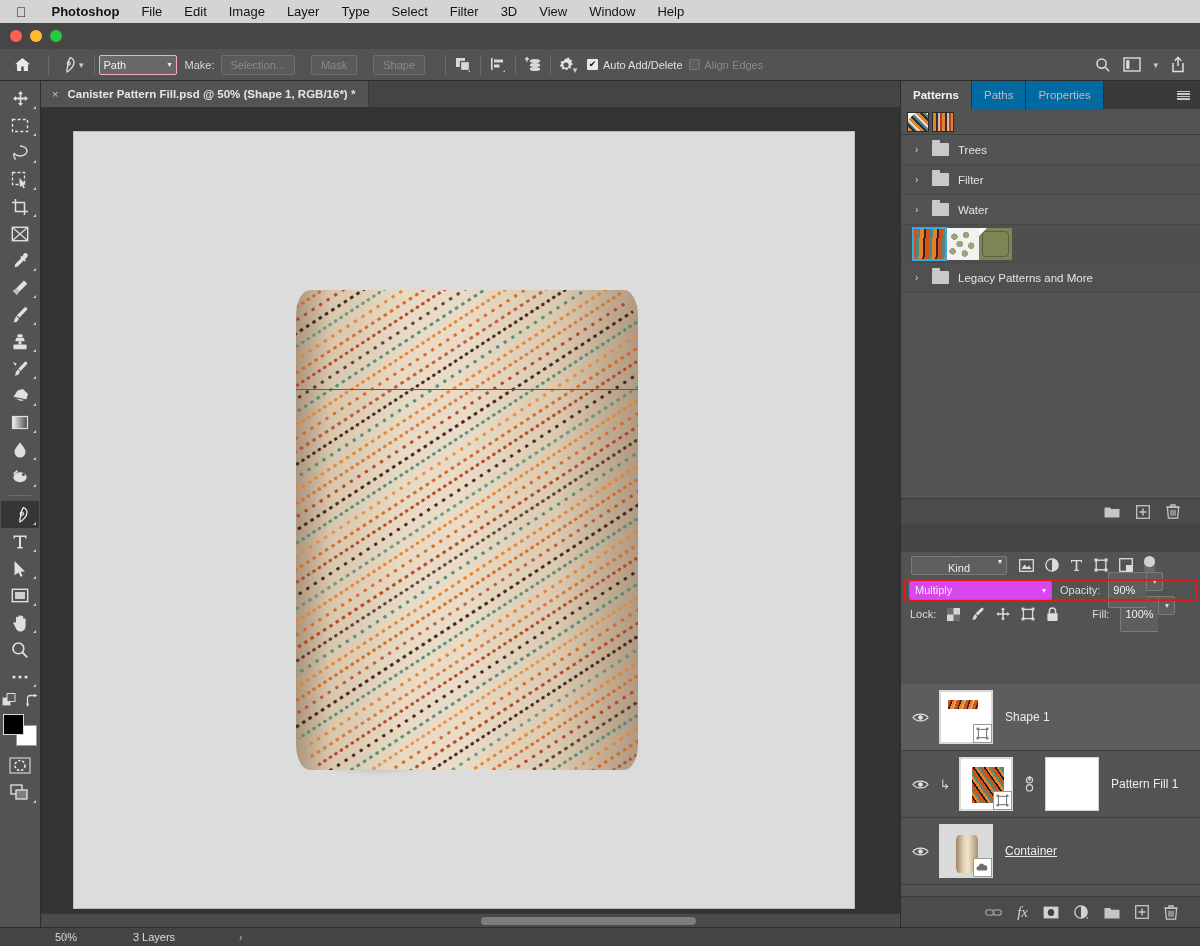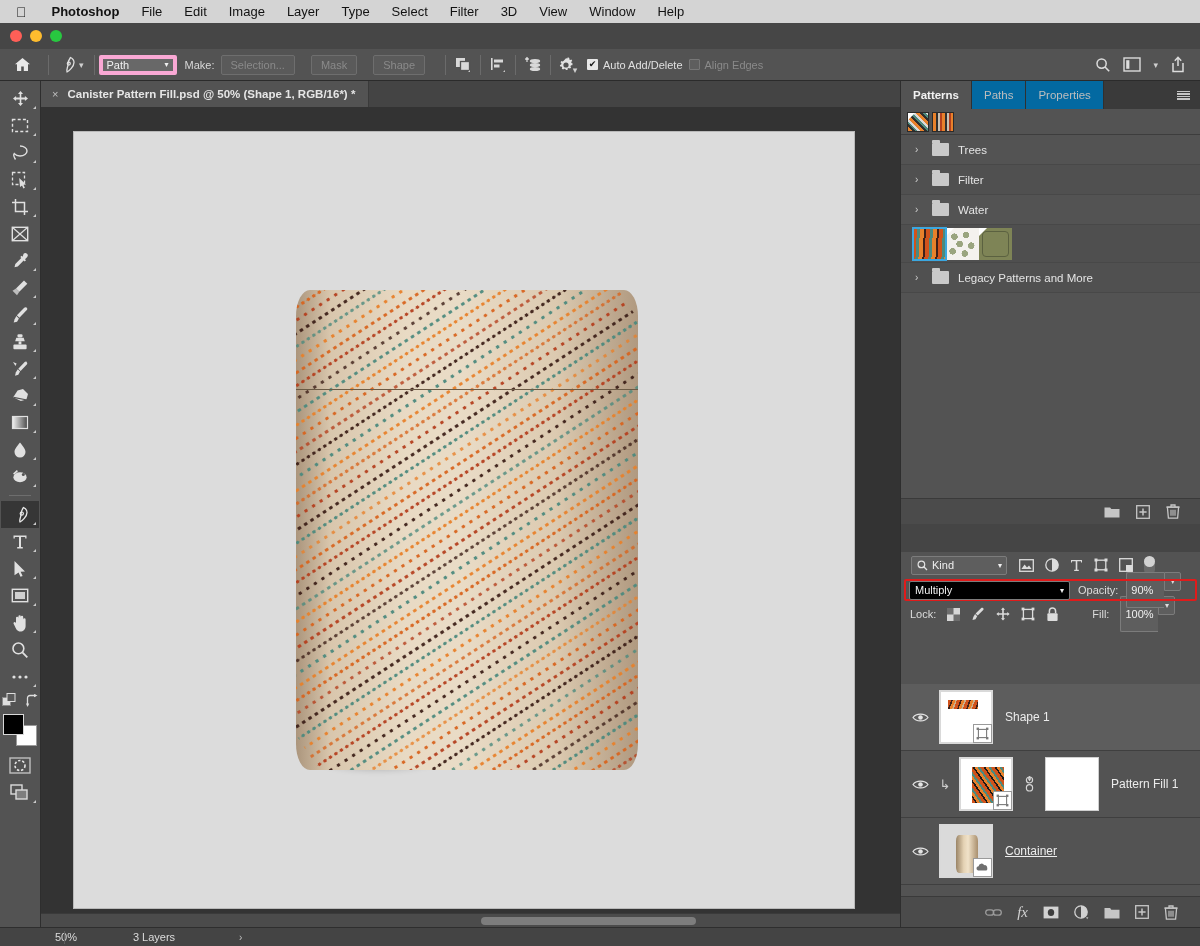"Path" .ob-select { border: 4px solid #f9a8d4 -> 1px solid #f9a8d4 }
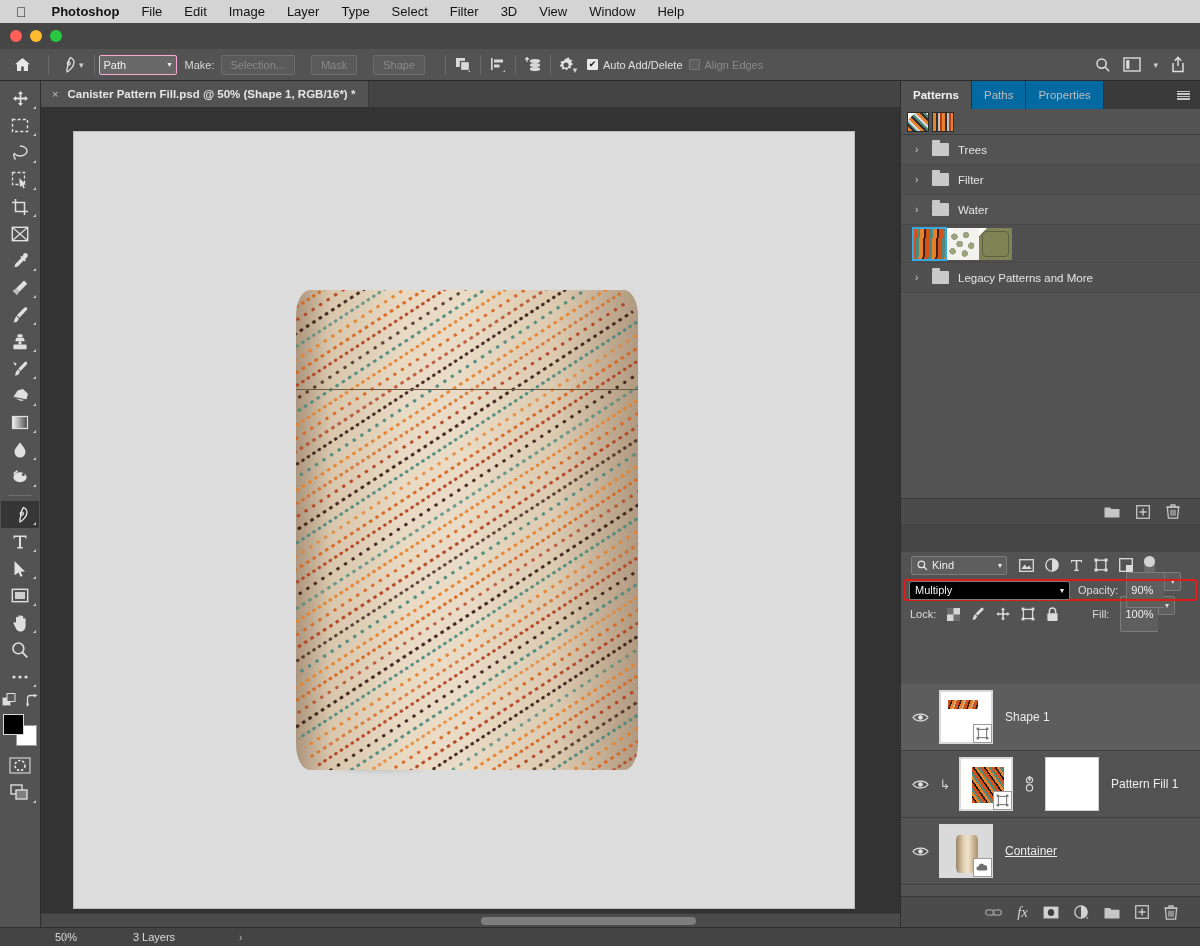"Kind" .kind-select { flex-direction: none -> column }
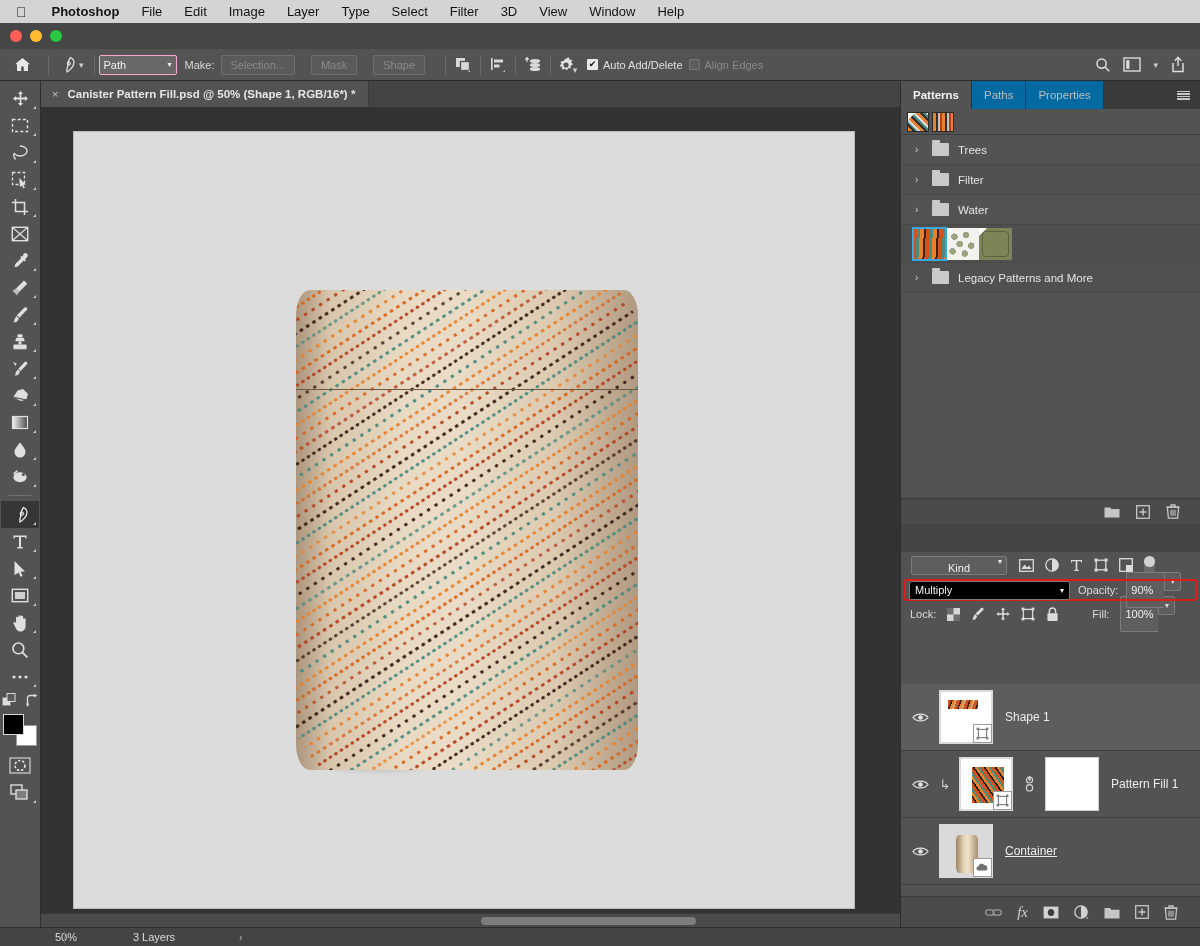"Multiply" .blend-select { background: #000000 -> #d946ef; width: 161px -> 143px }
